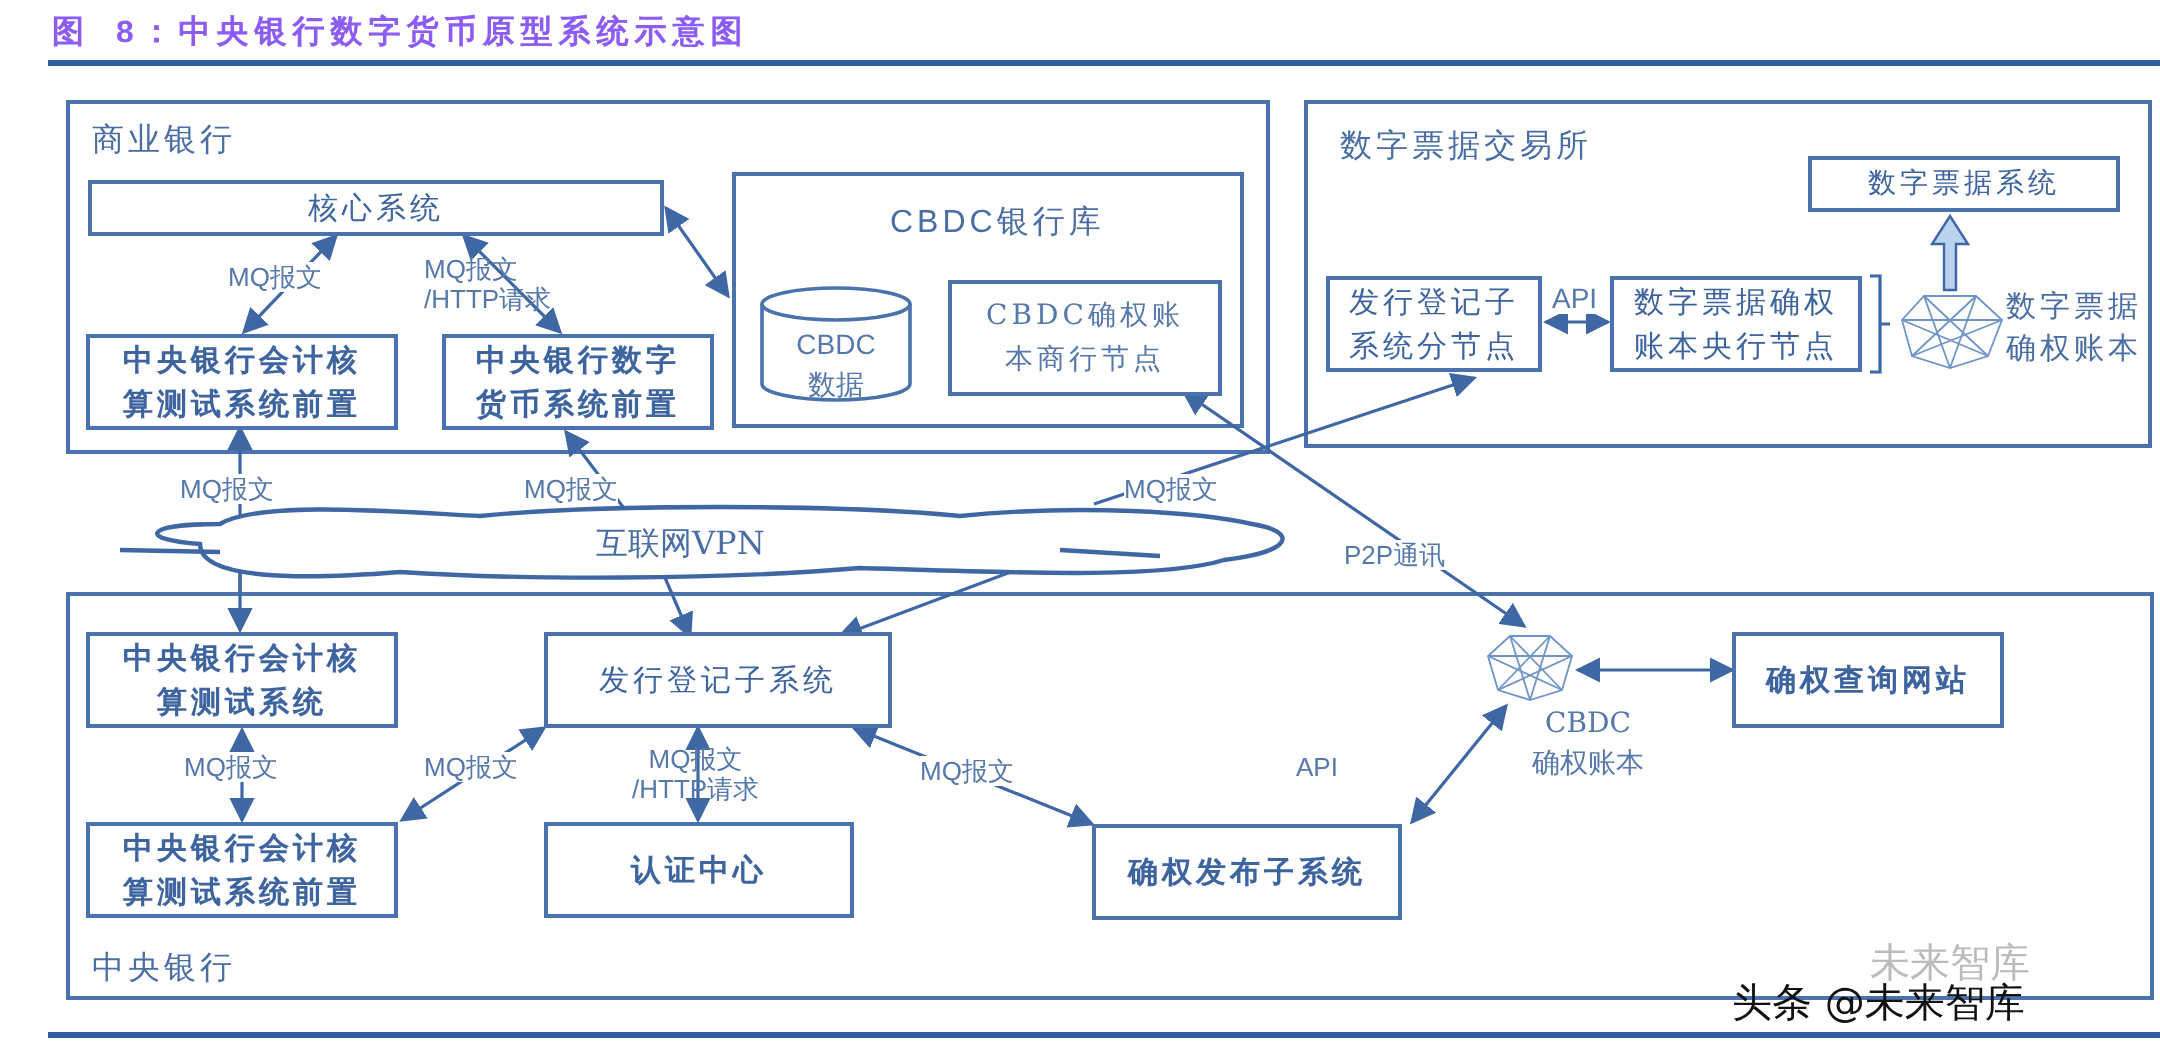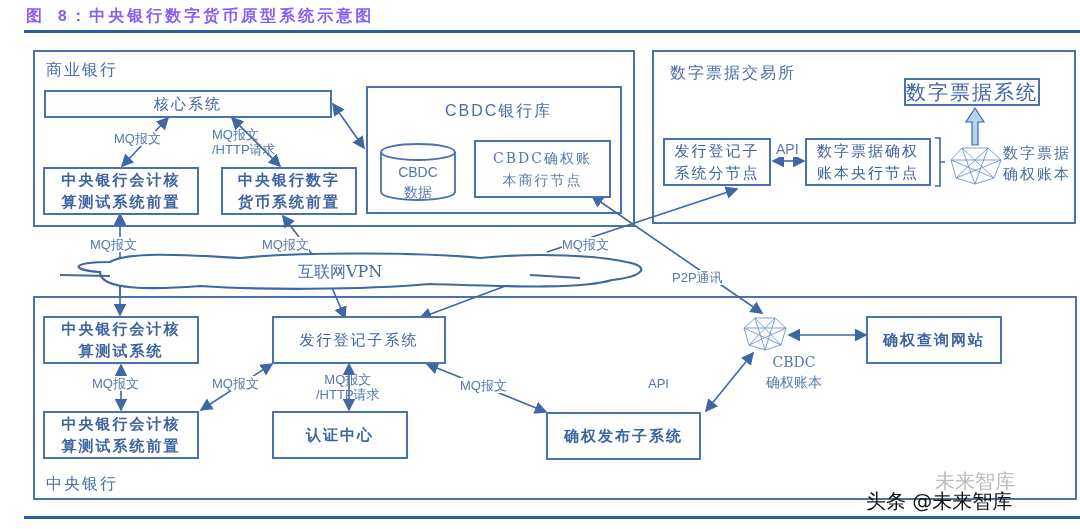"数字票据系统" div.box { font-size: 20px -> 14px; width: 136px -> 156px }
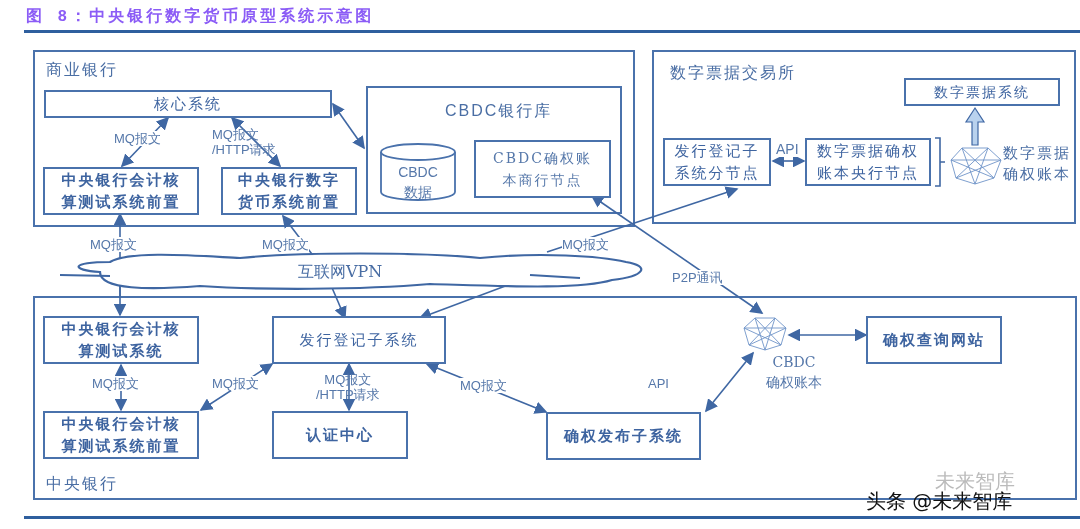"认证中心" div.box { width: 136px -> 155px }
